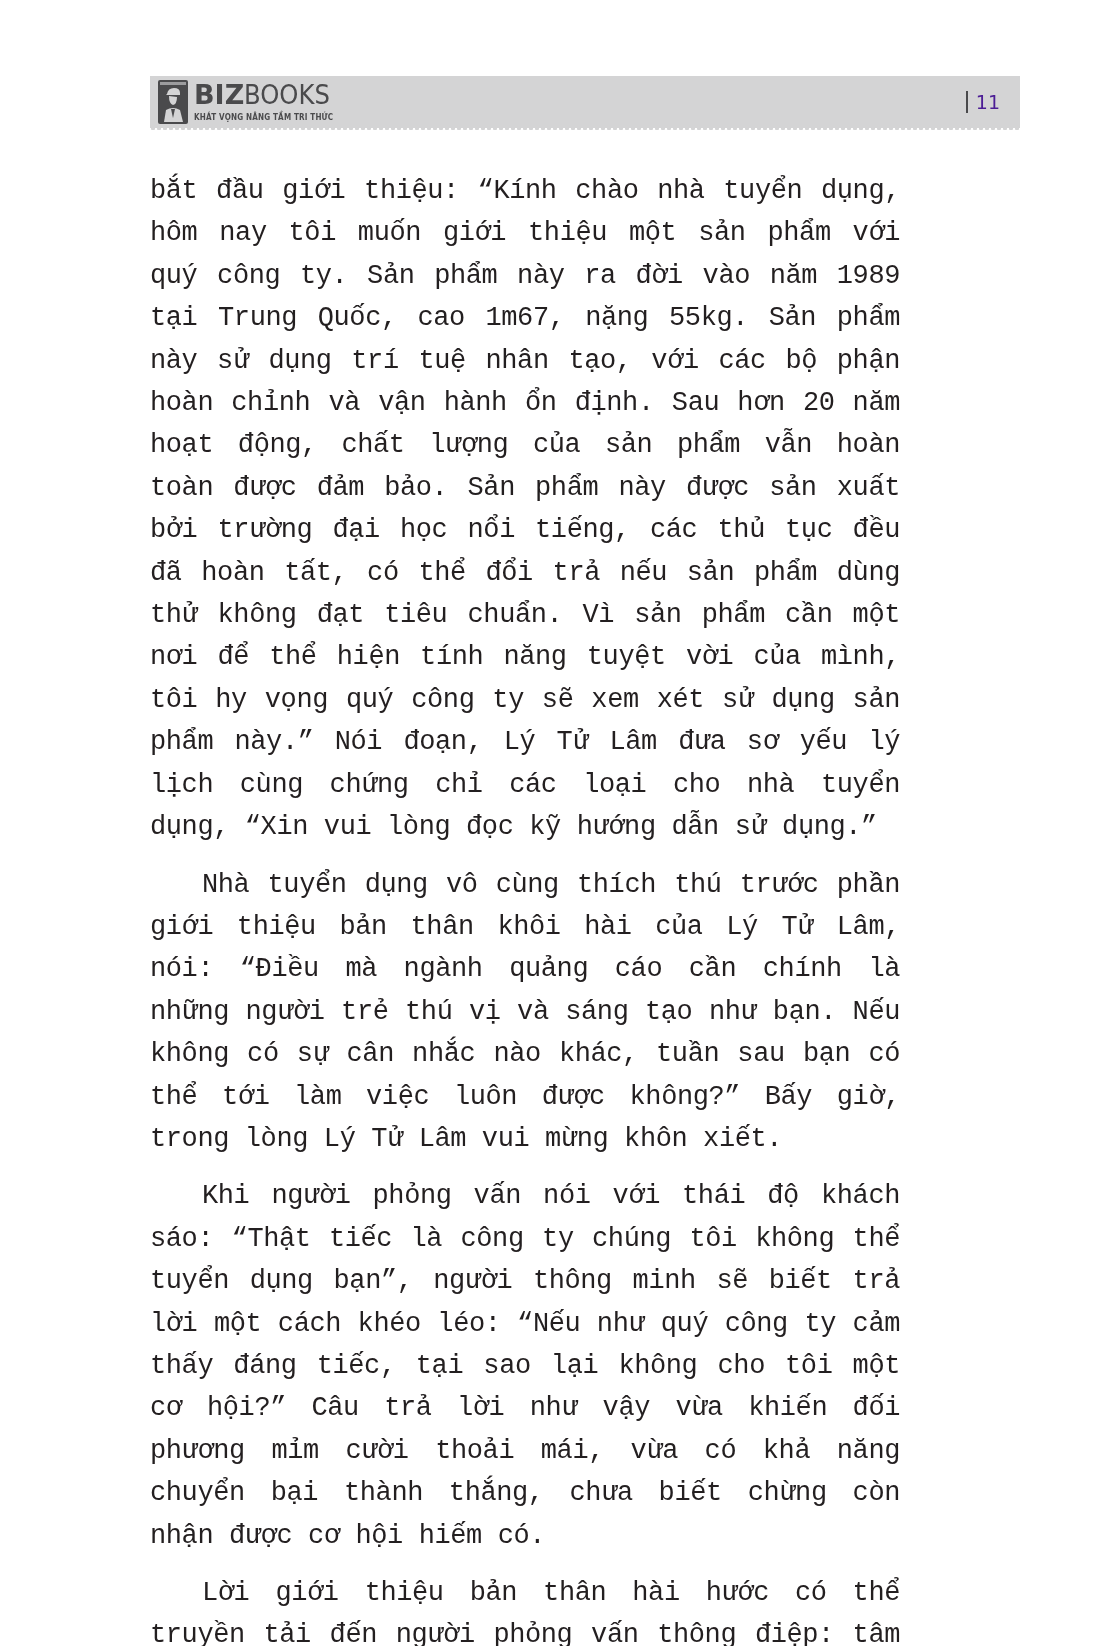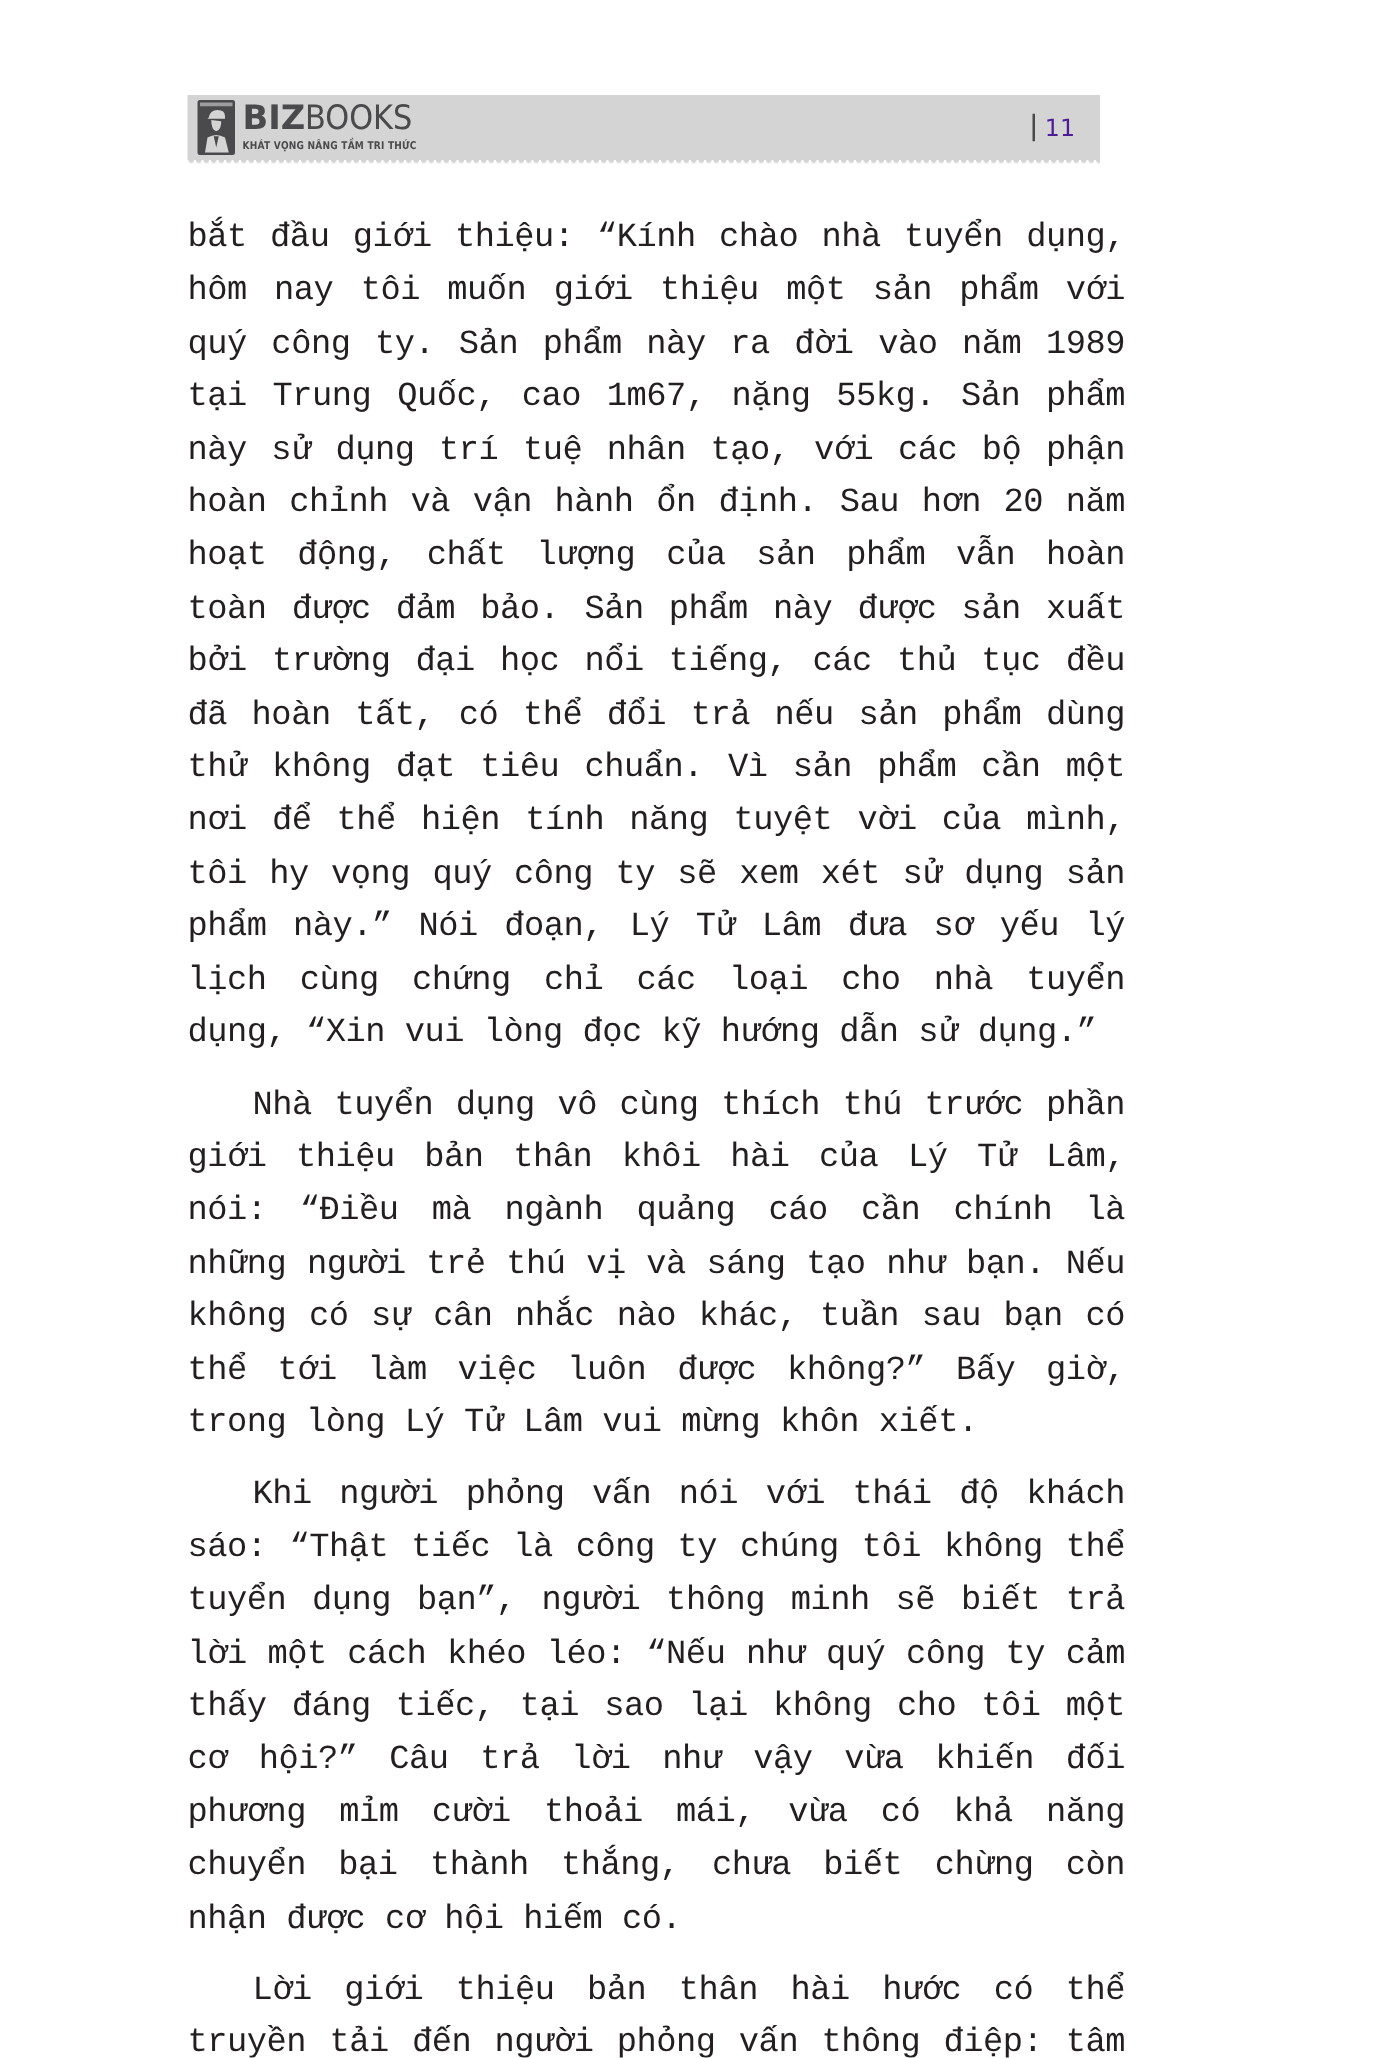"BIZBOOKS" .header { width: 730px -> 870px }
